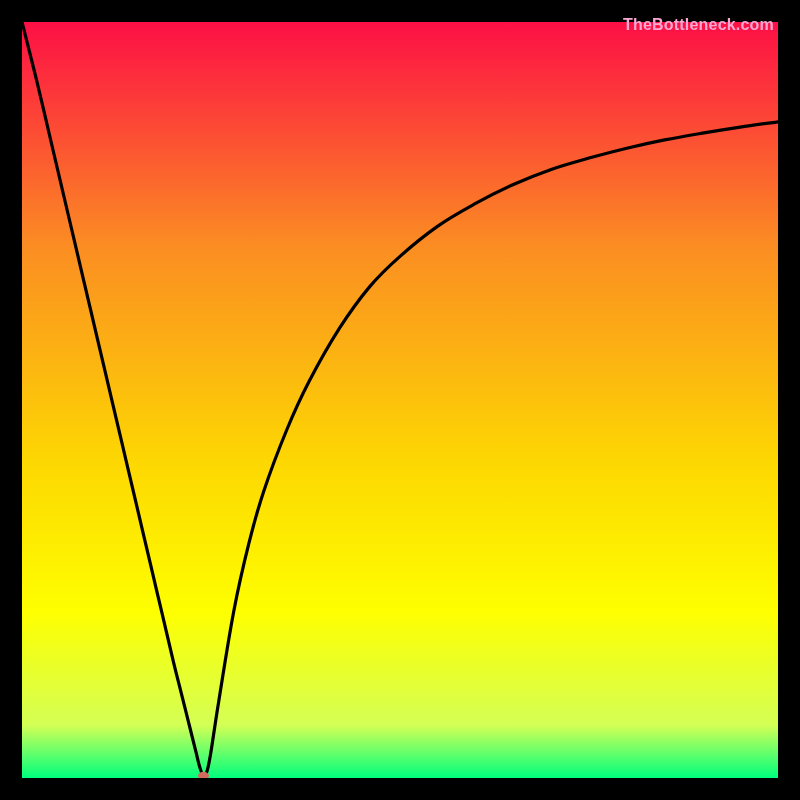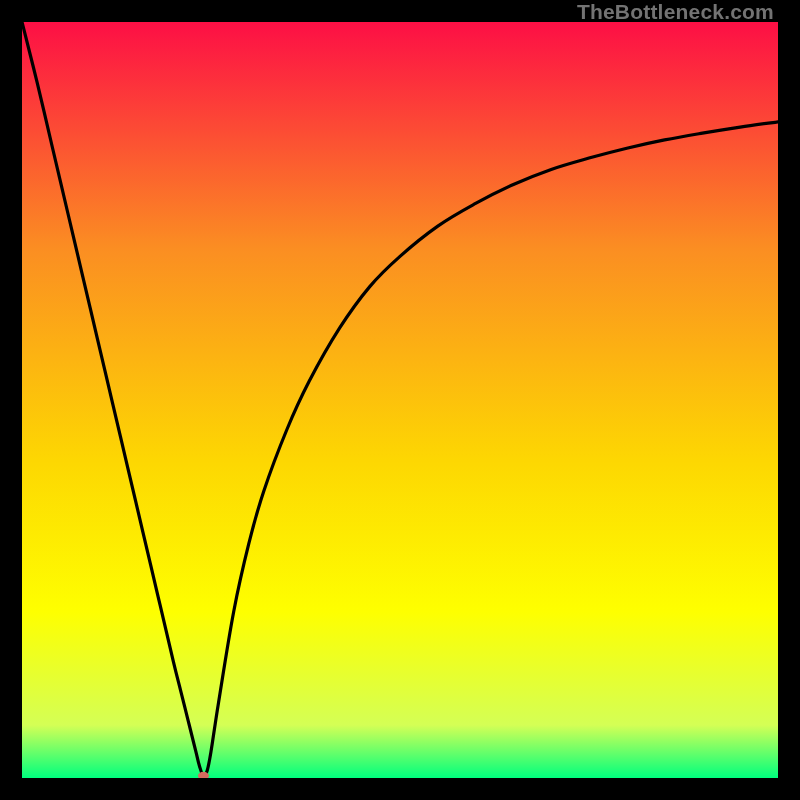"TheBottleneck.com" .watermark { color: #737373 -> #f9a8d4; font-size: 21px -> 16px; top: 0px -> 16px }
